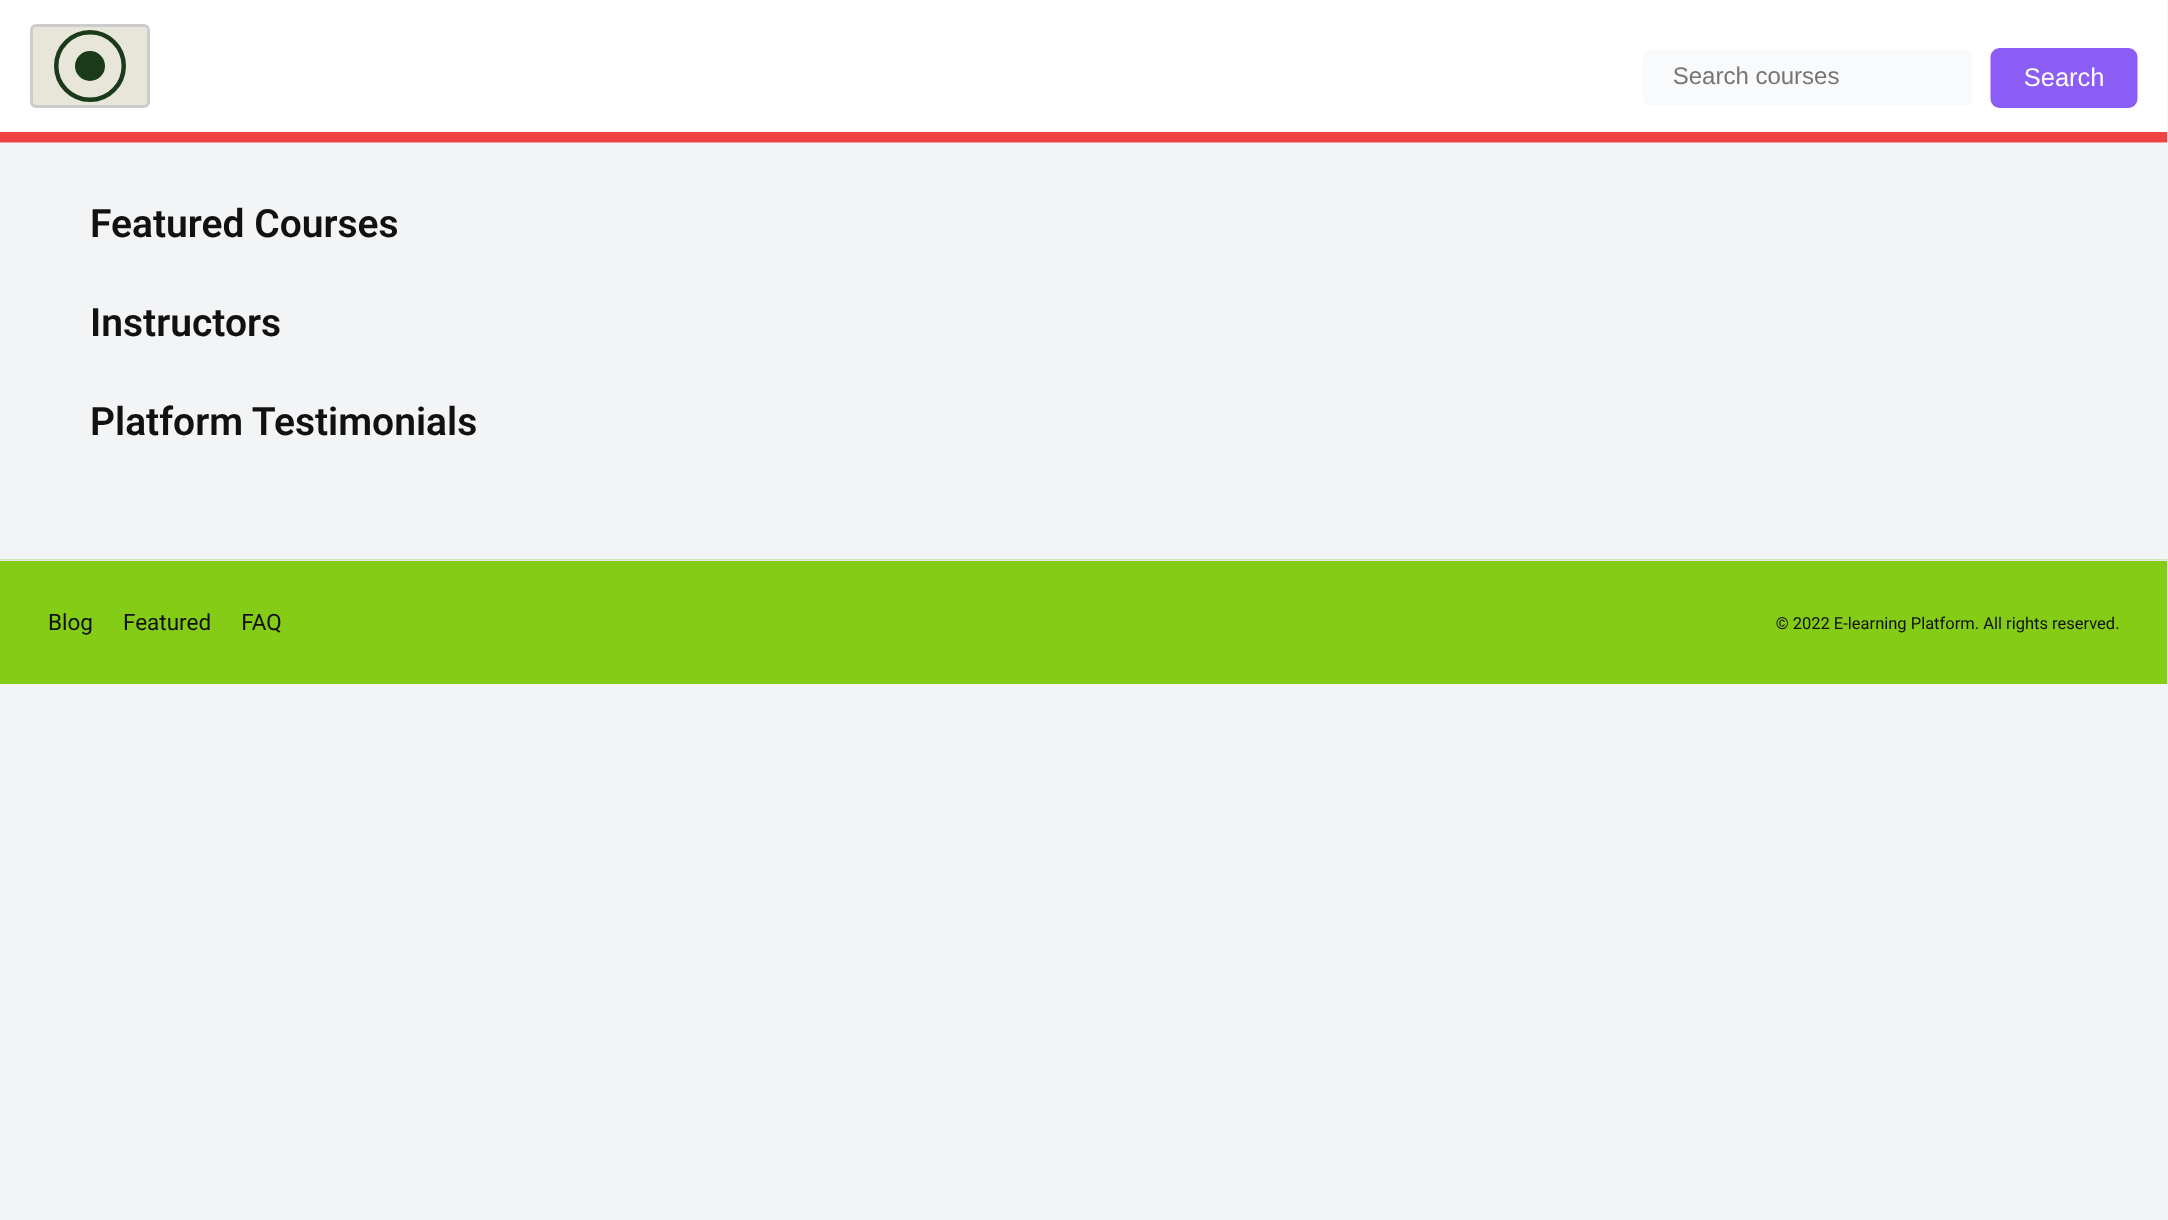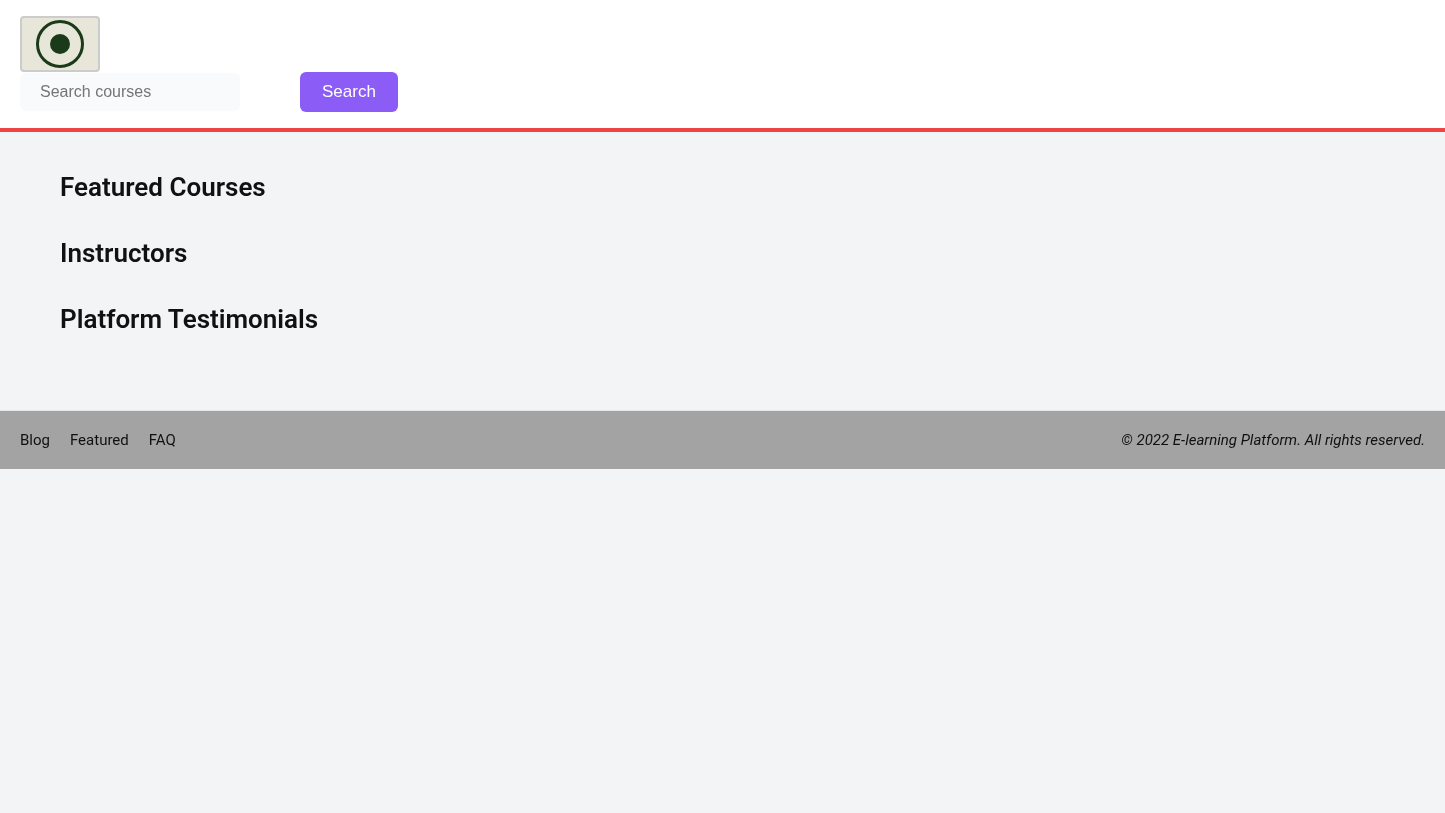"Search courses" header { align-items: flex-start -> flex-end; border-bottom: 4px solid #ef4444 -> 7px solid #ef4444; flex-direction: column -> none }
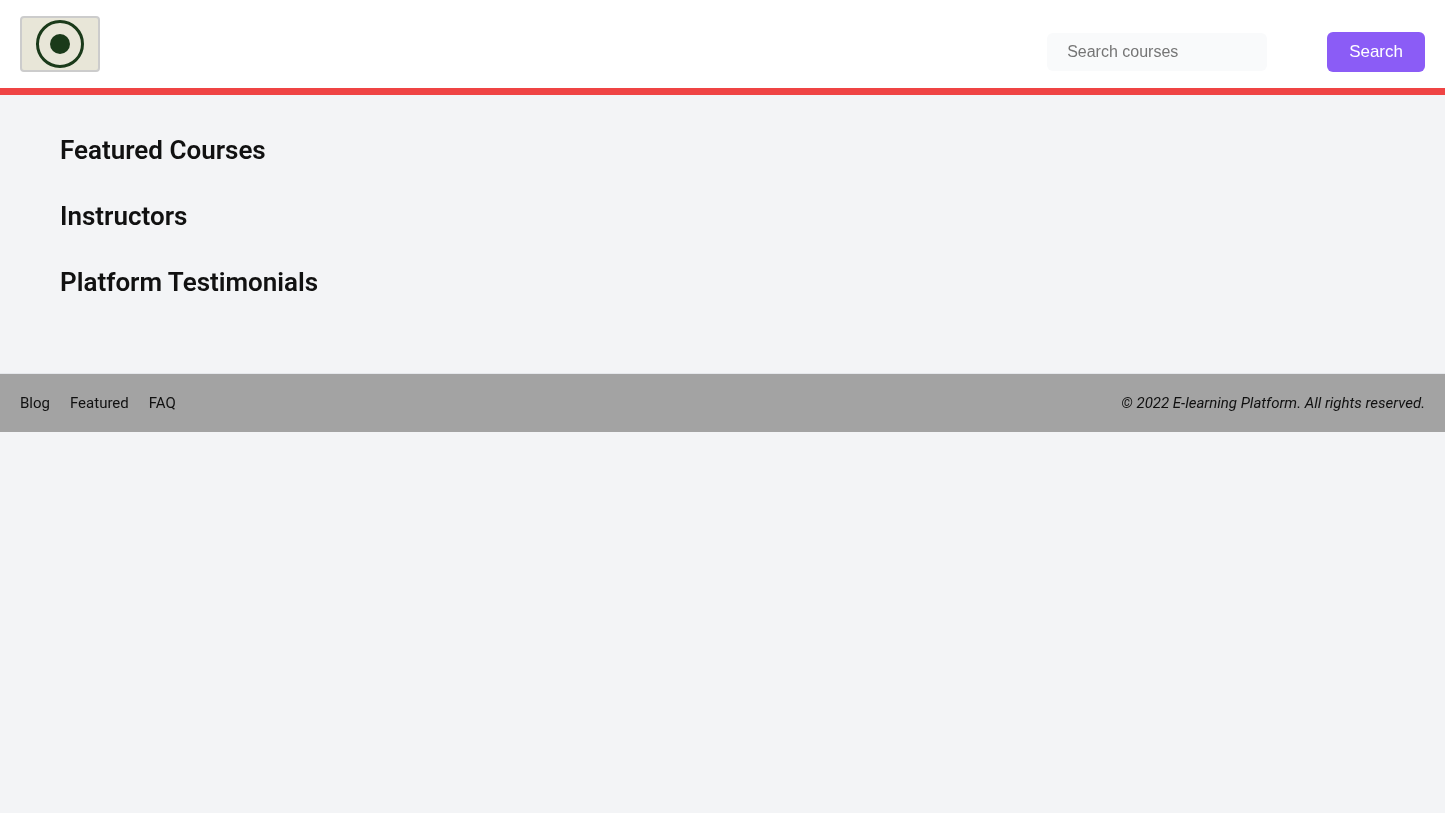"Search" .search-button { margin-left: 48px -> none }
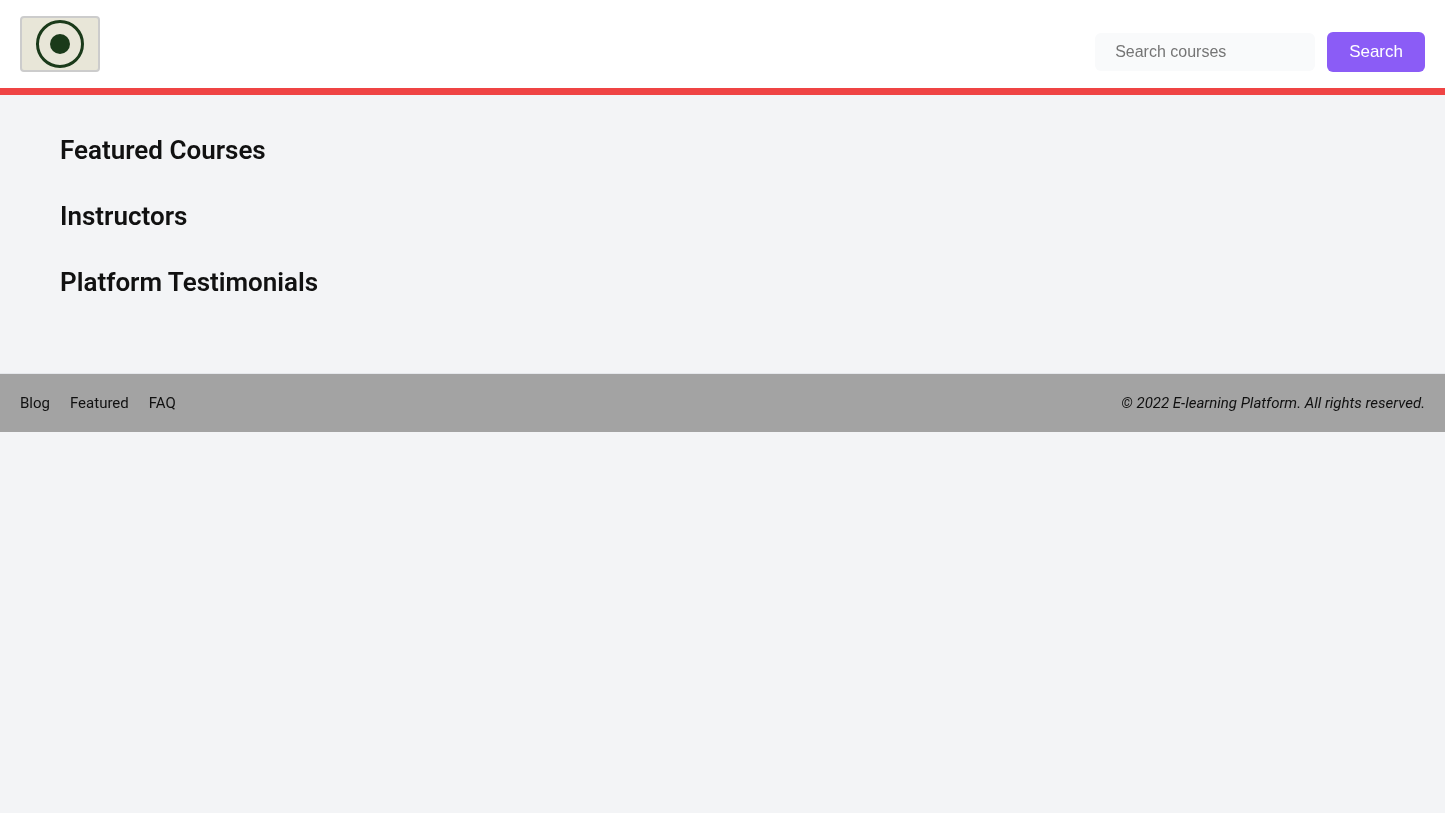"Blog" footer { background-color: #a3a3a3 -> #84cc16; padding: 20px -> 32px }
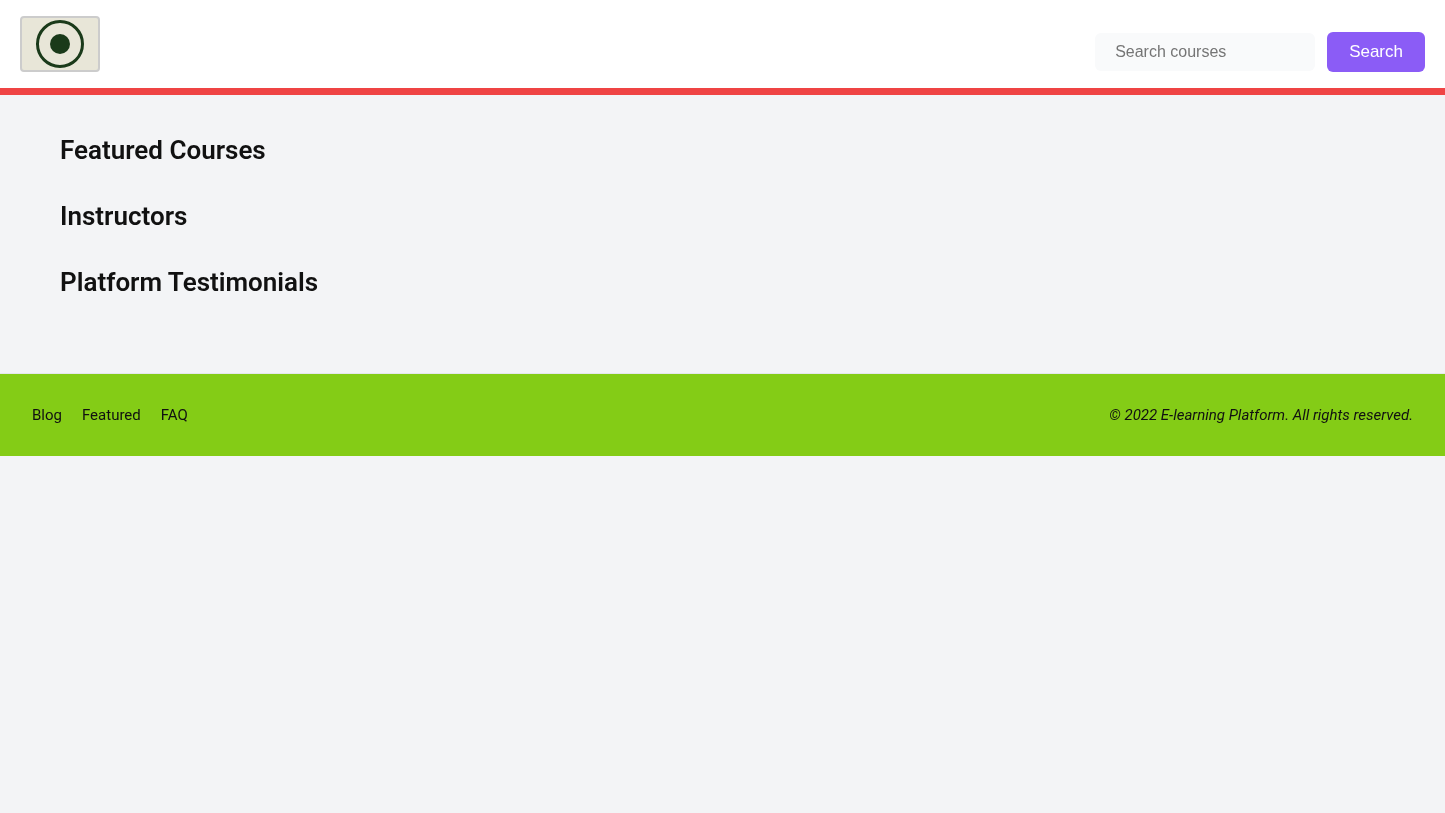"© 2022 E-learning Platform. All" .footer-copyright { font-size: 15px -> 11px; font-style: italic -> none }
